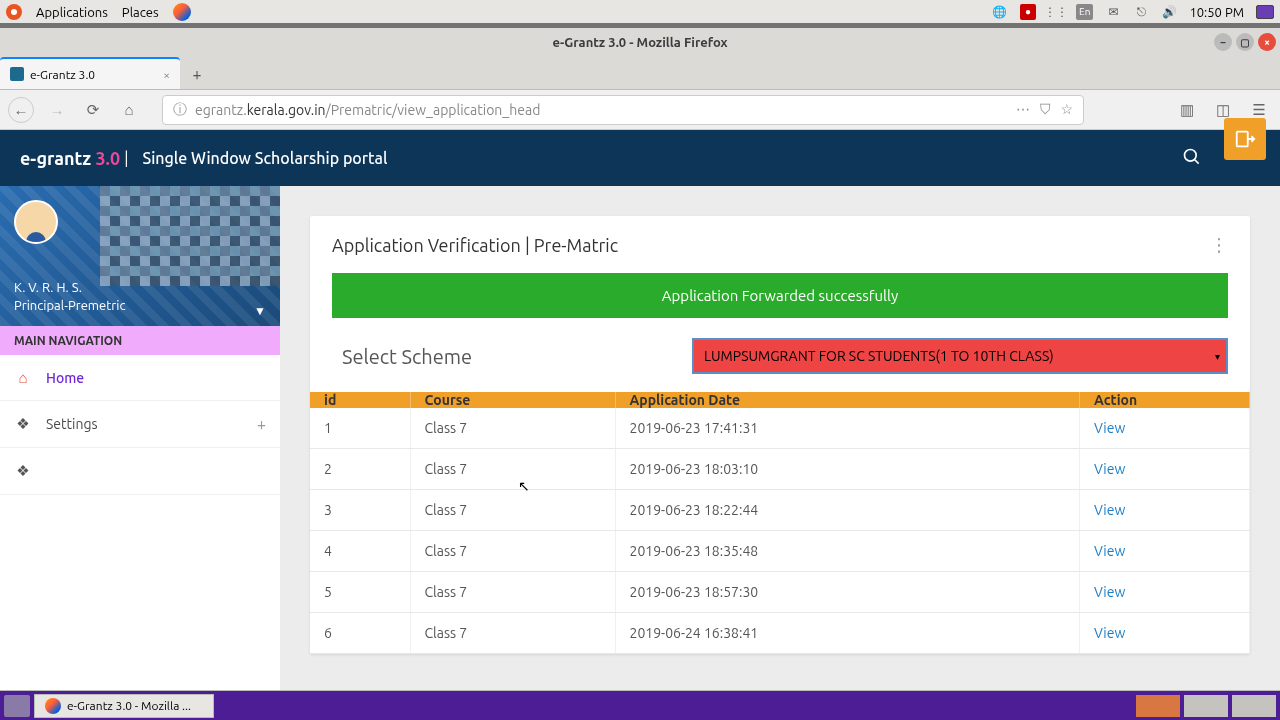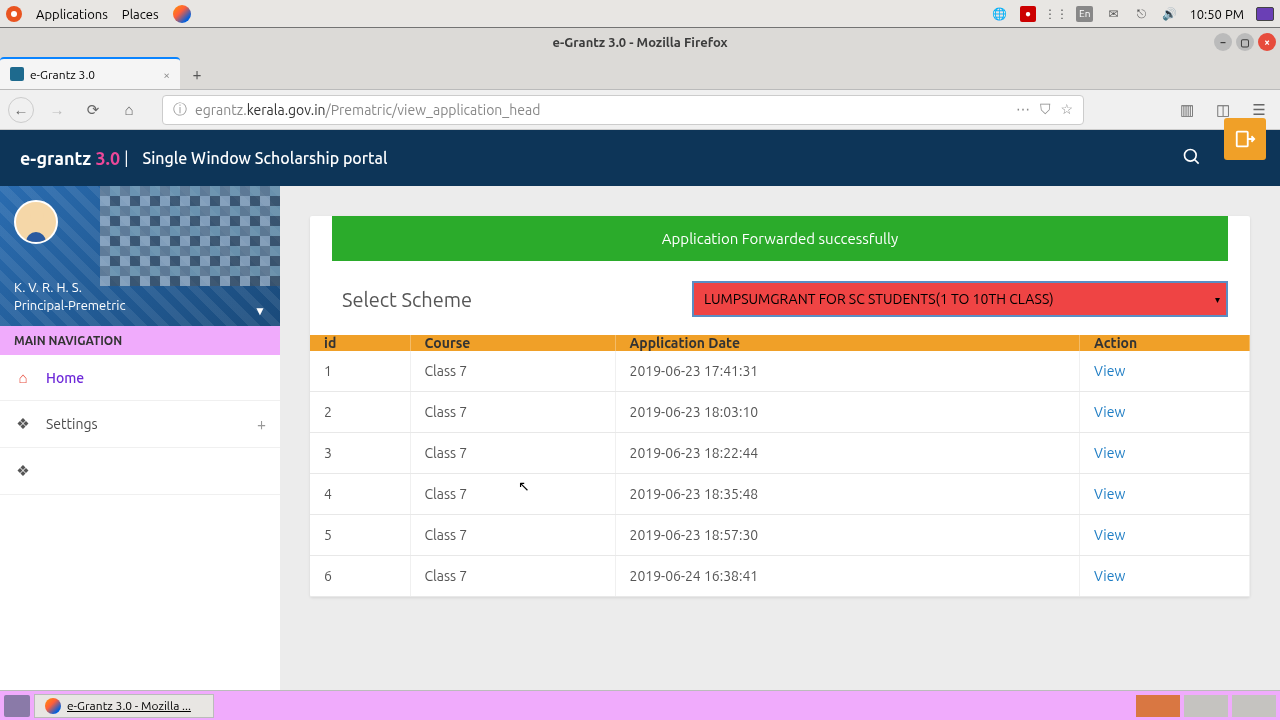"Applications" .gnome-panel { border-bottom: 1px solid #737373 -> 5px solid #737373 }
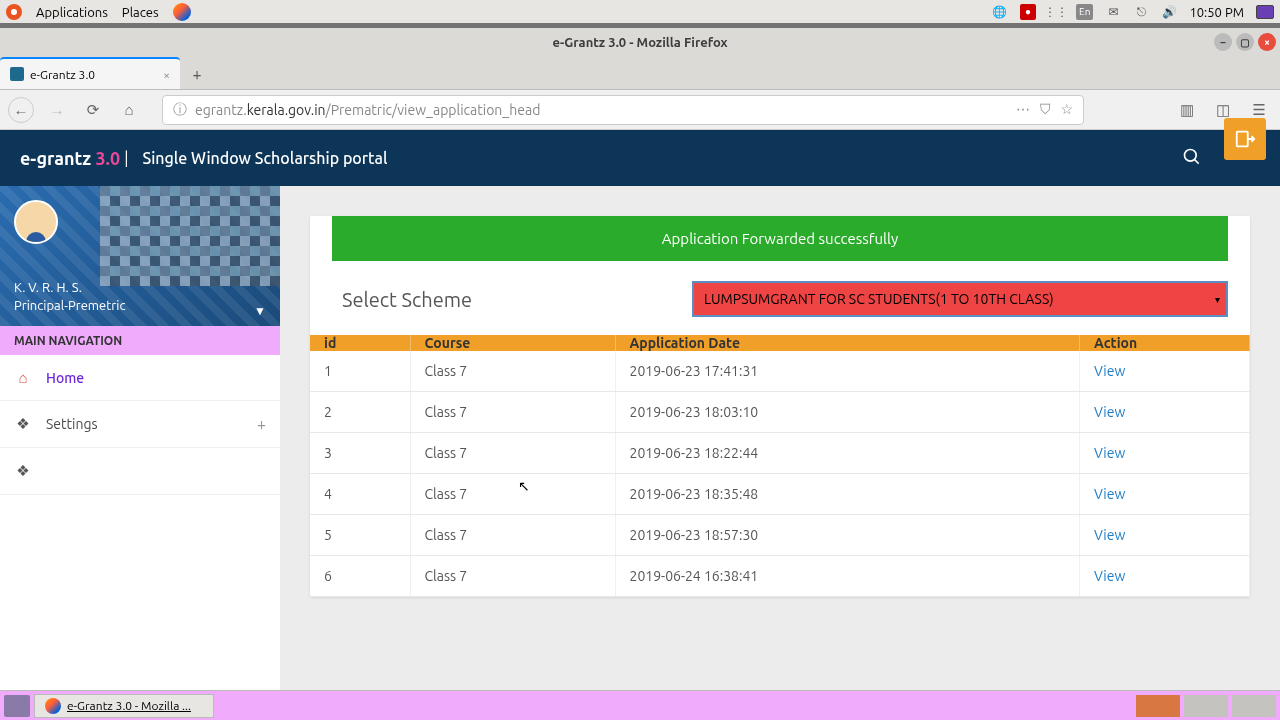"Application Verification | Pre-Matric" div.panel-head { html: none -> <div> <span>Application Verification | Pre-Matric</span> <span>⋮</span> </div> }
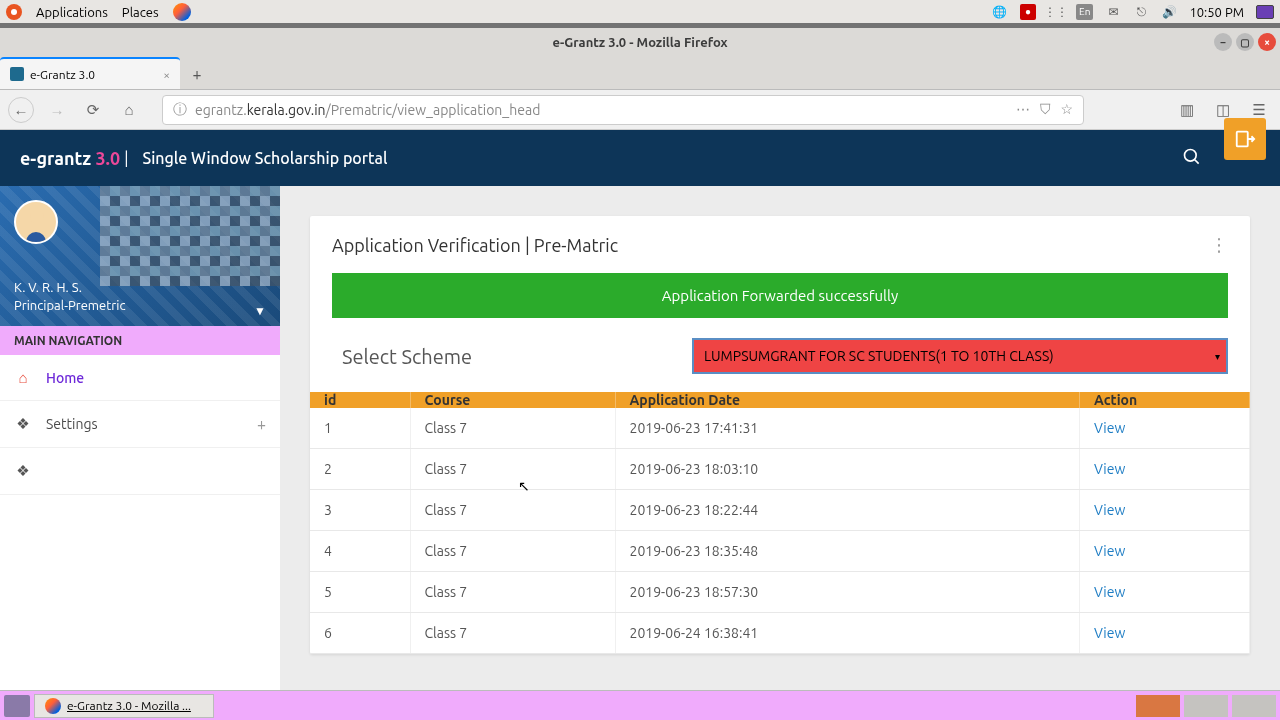"e-Grantz 3.0 - Mozilla ..." .taskbar { background: #f0abfc -> #4c1d95; text-decoration: underline -> none }
